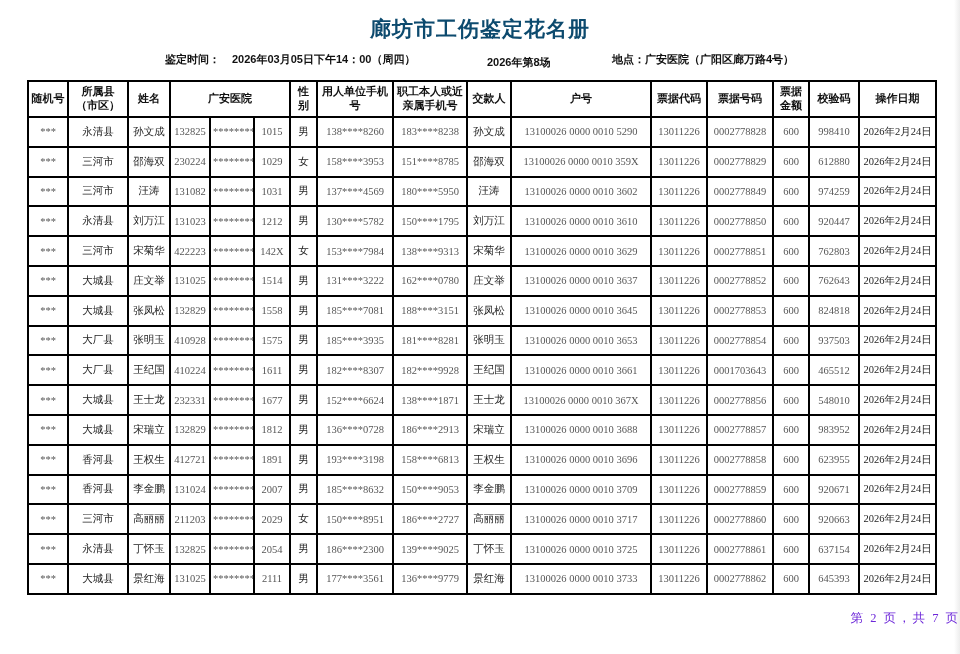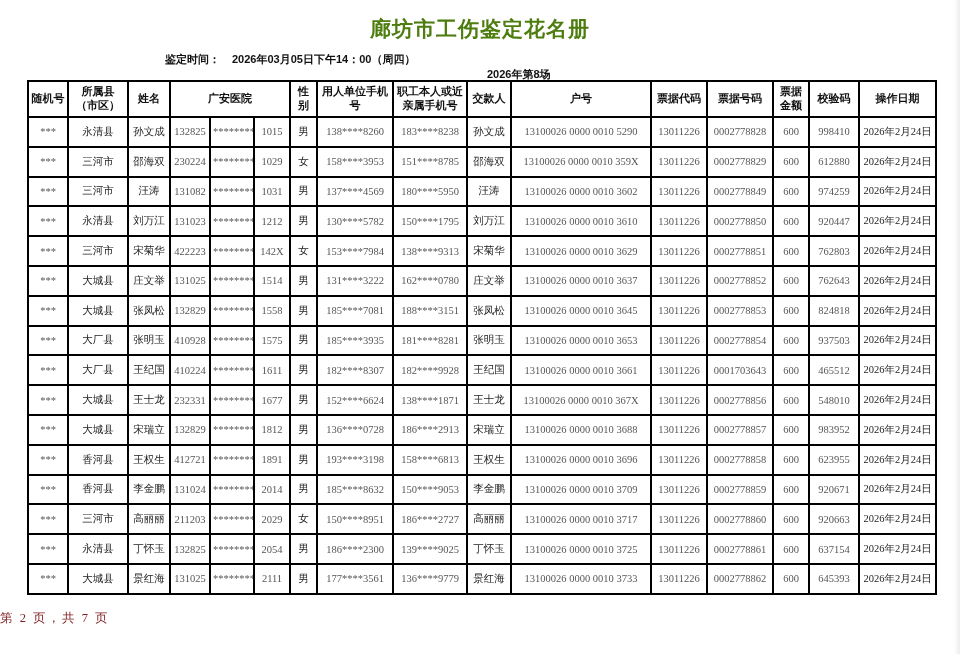"廊坊市工伤鉴定花名册" .doc-title { color: #4d7c0f -> #0c4a6e }
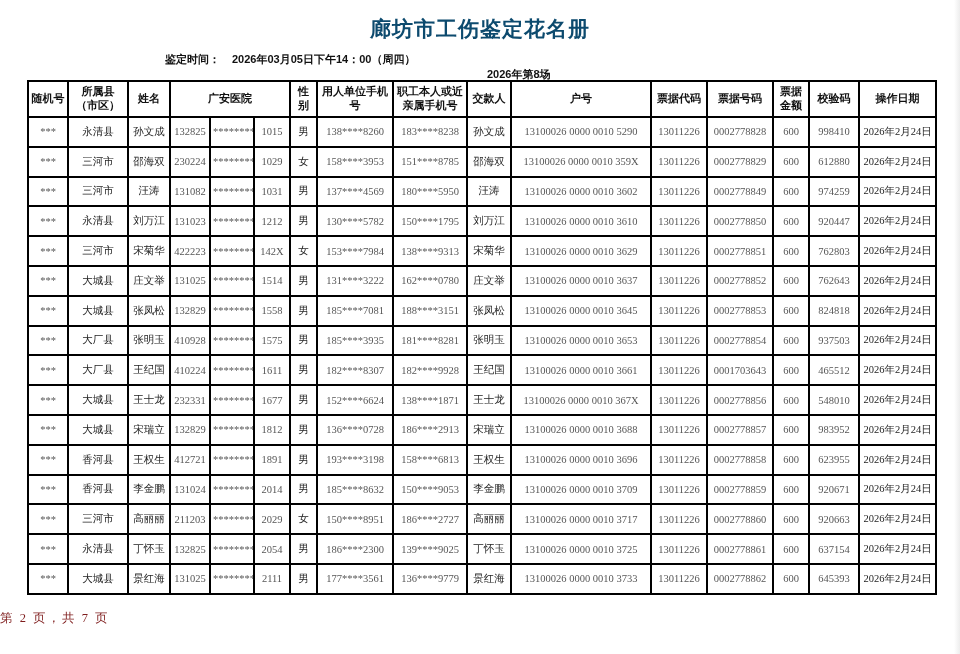"2026年第8场" .meta-session { top: 18px -> 6px }
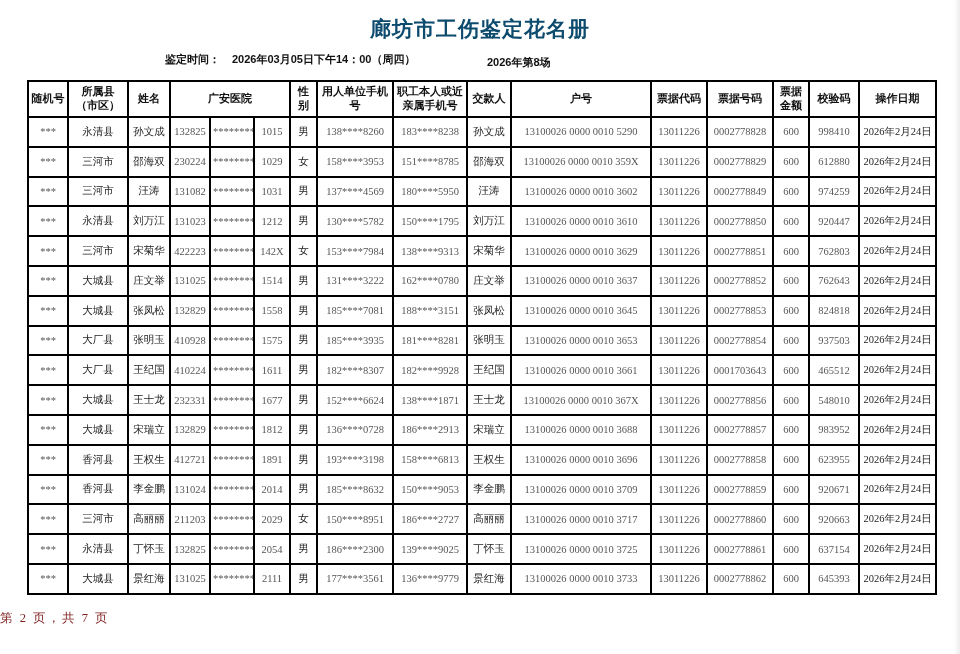"地点：广安医院（广阳区廊万路4号）" span.meta-location { html: none -> <span>地点：广安医院（广阳区廊万路4号）</span> }
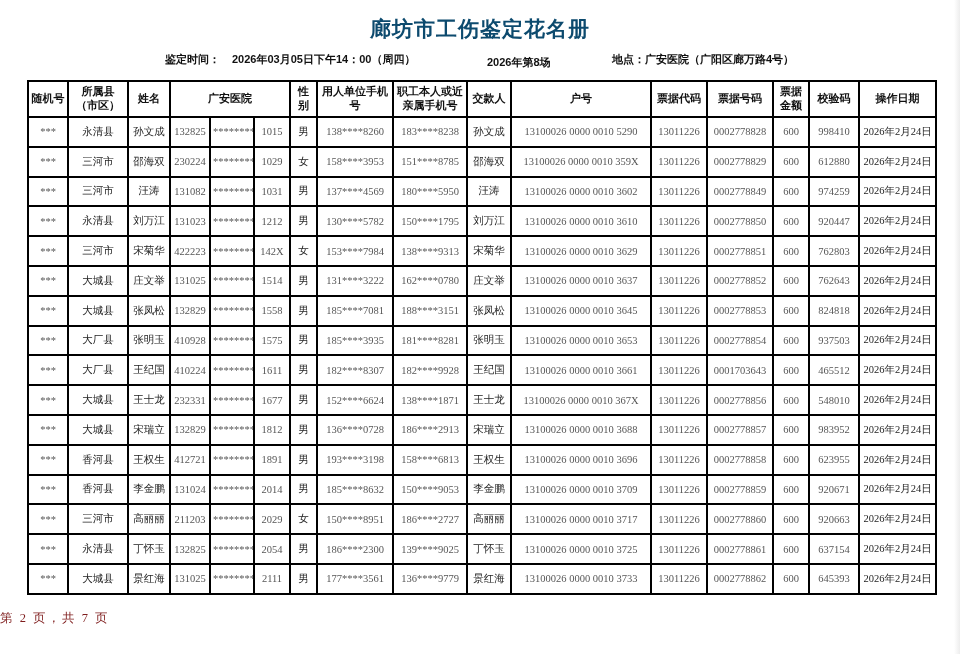"2014" td { text: 2014 -> 2007 }
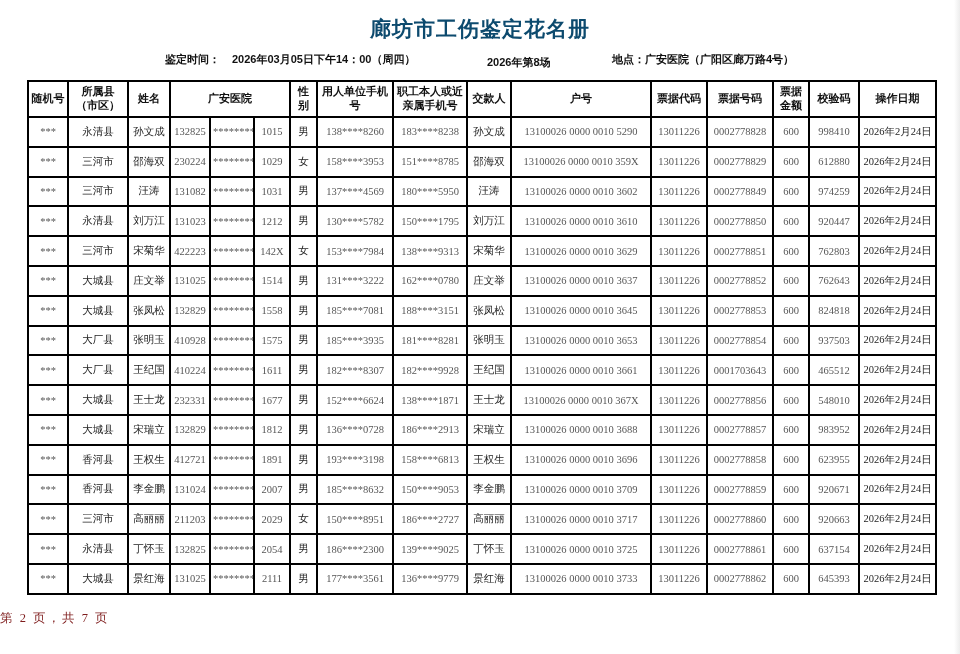"第 2 页，共 7 页" .page-footer { color: #7f1d1d -> #6d28d9; text-align: left -> right }
